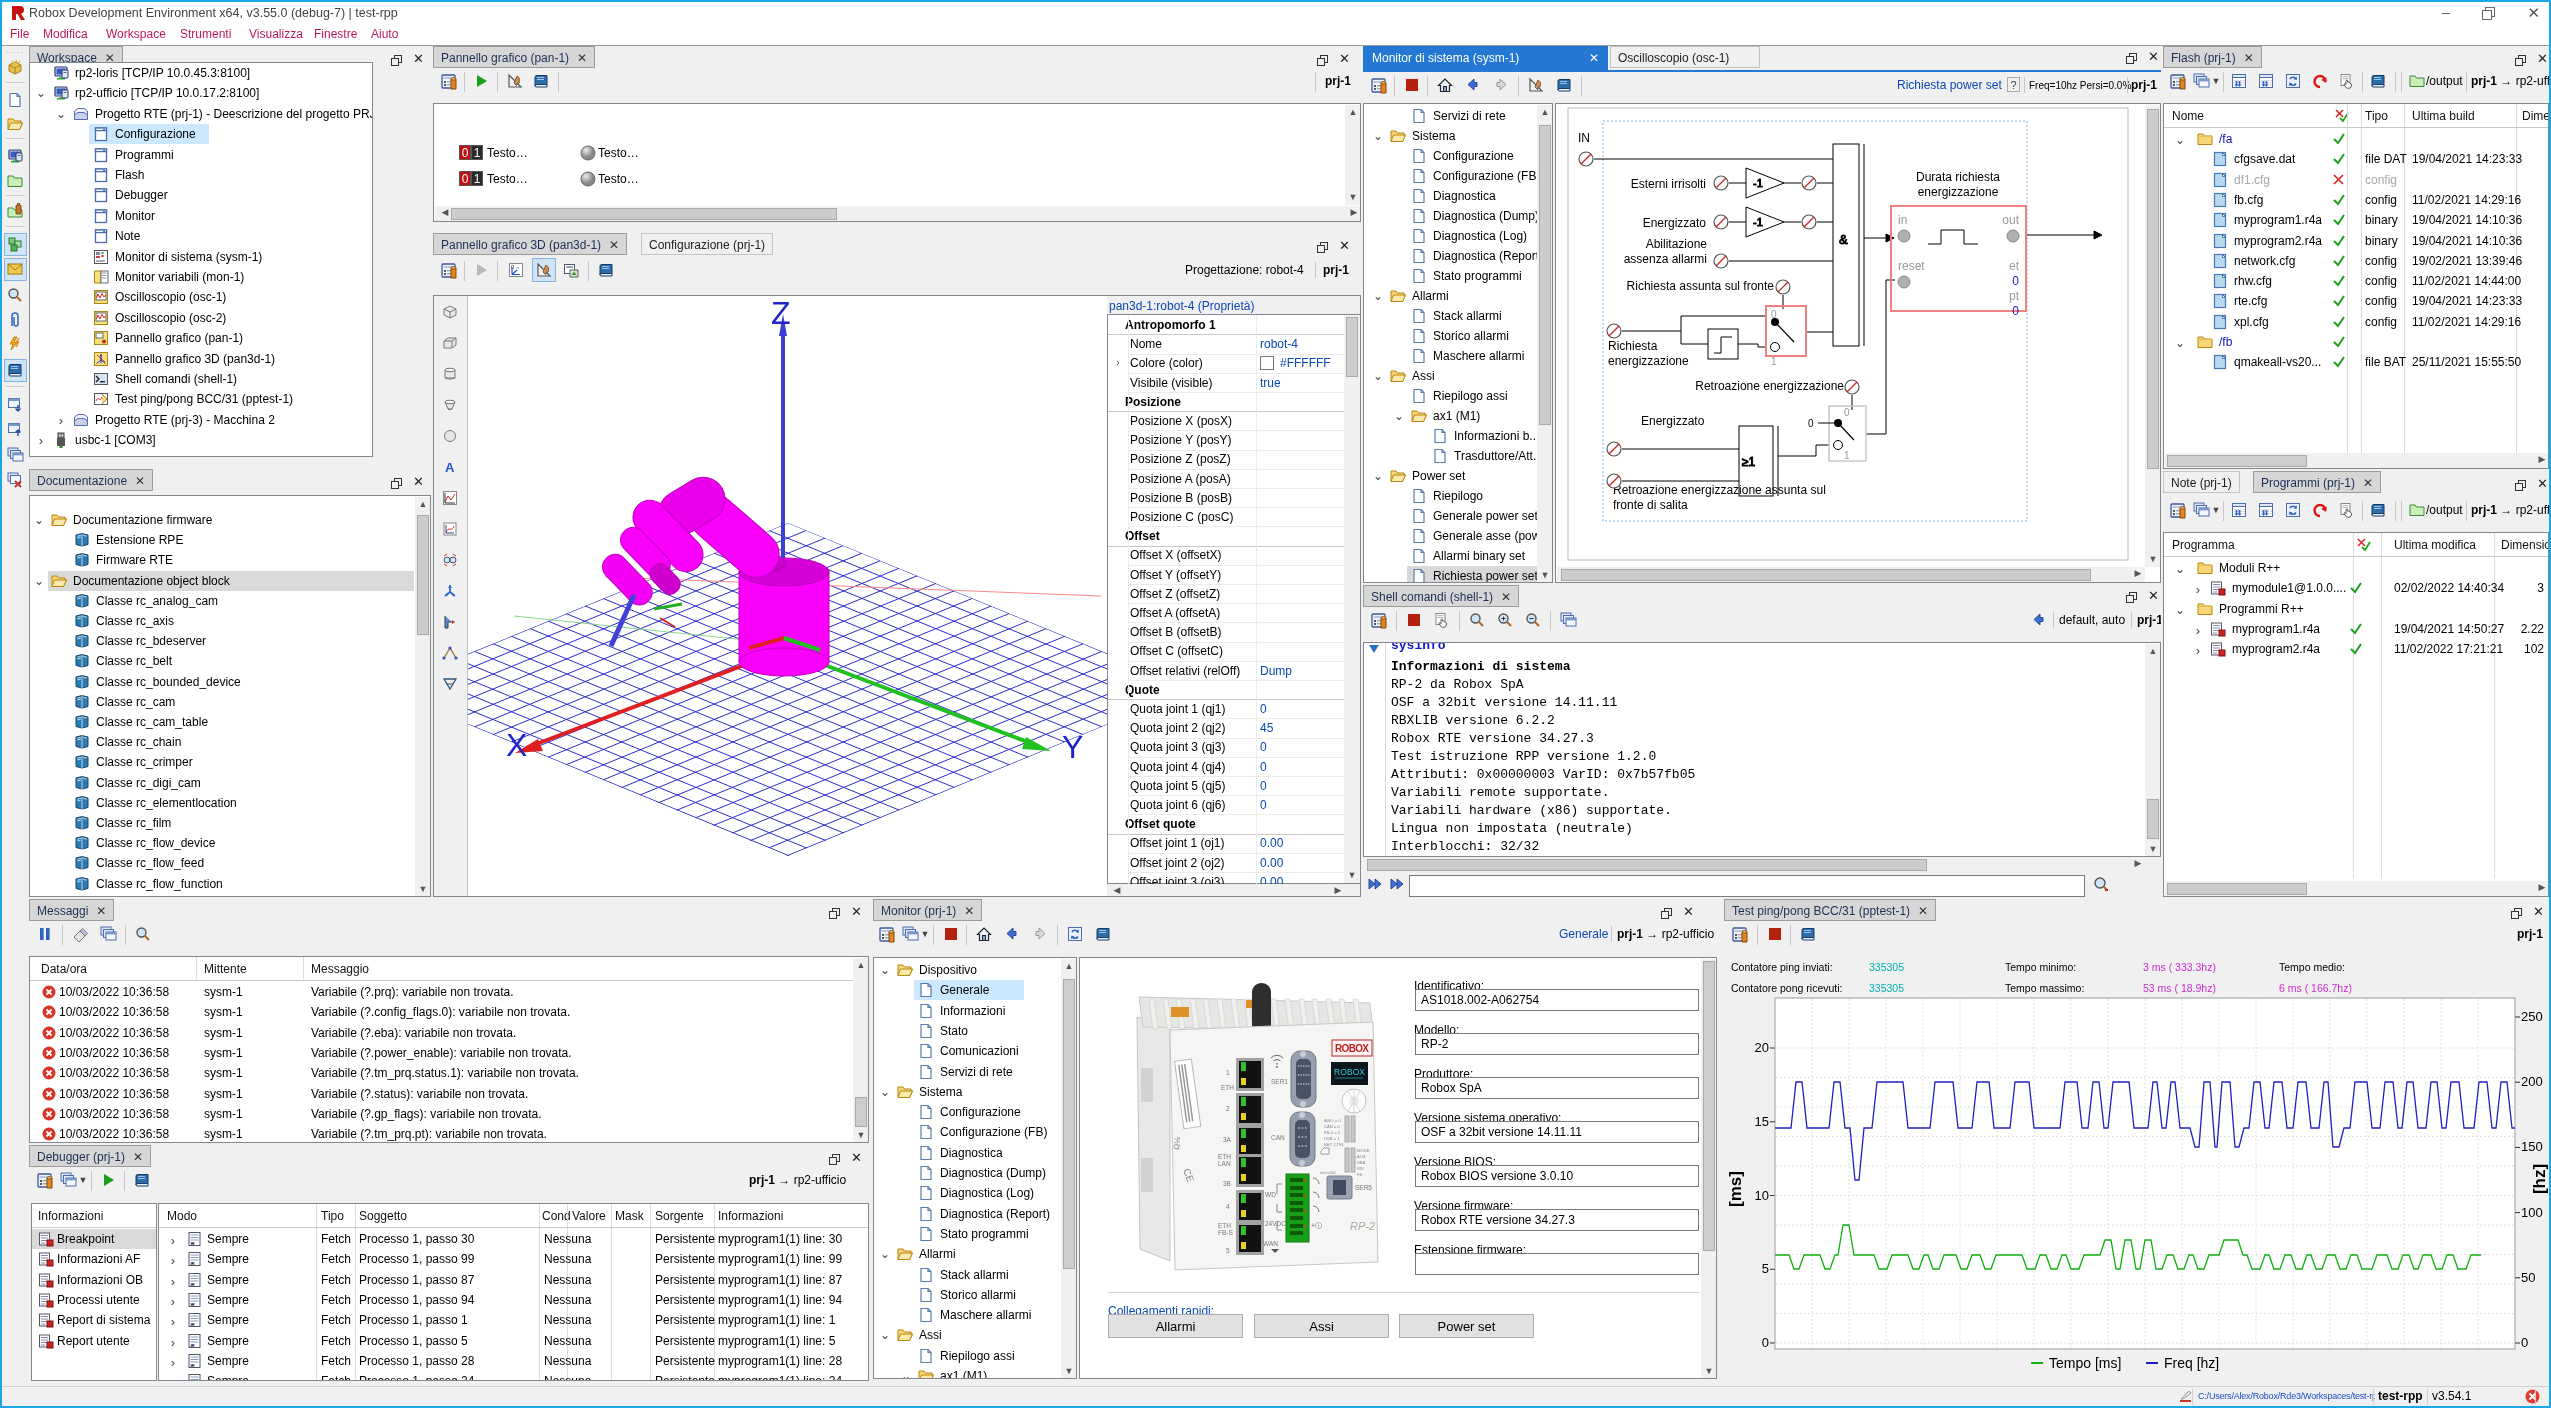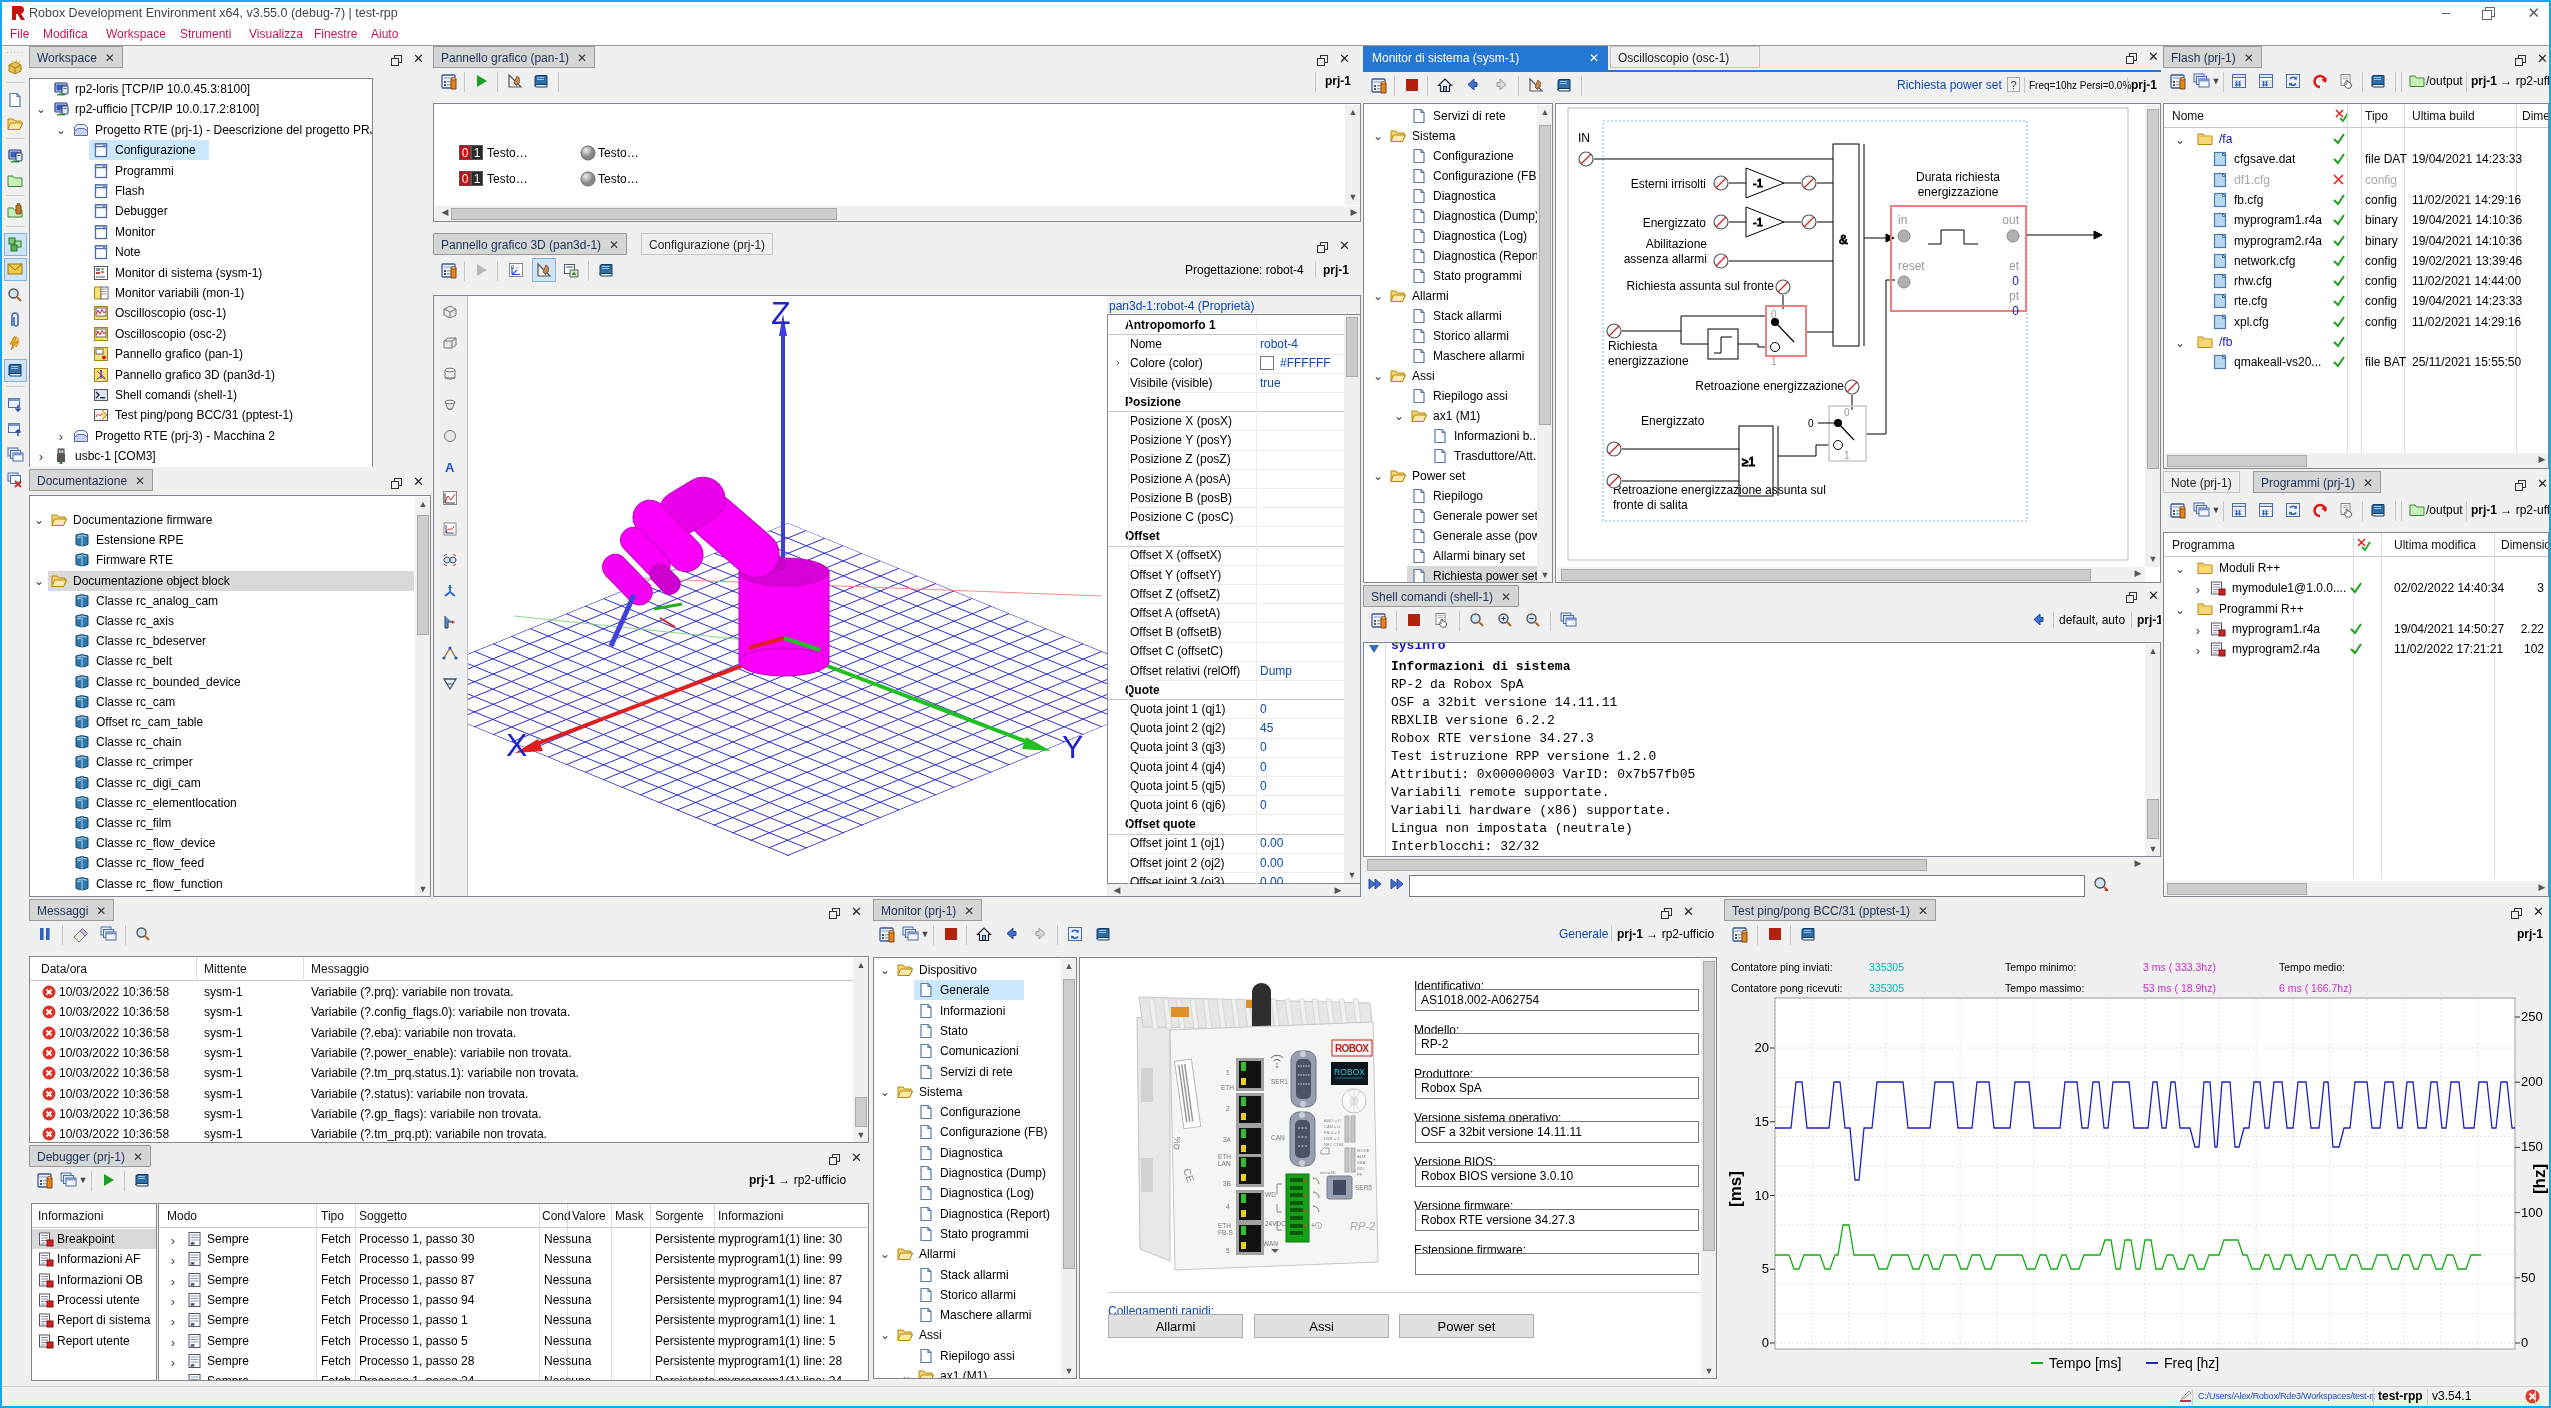"rp2-loris [TCP/IP 10.0.45.3:8100]" div.cont { top: 32px -> 16px }
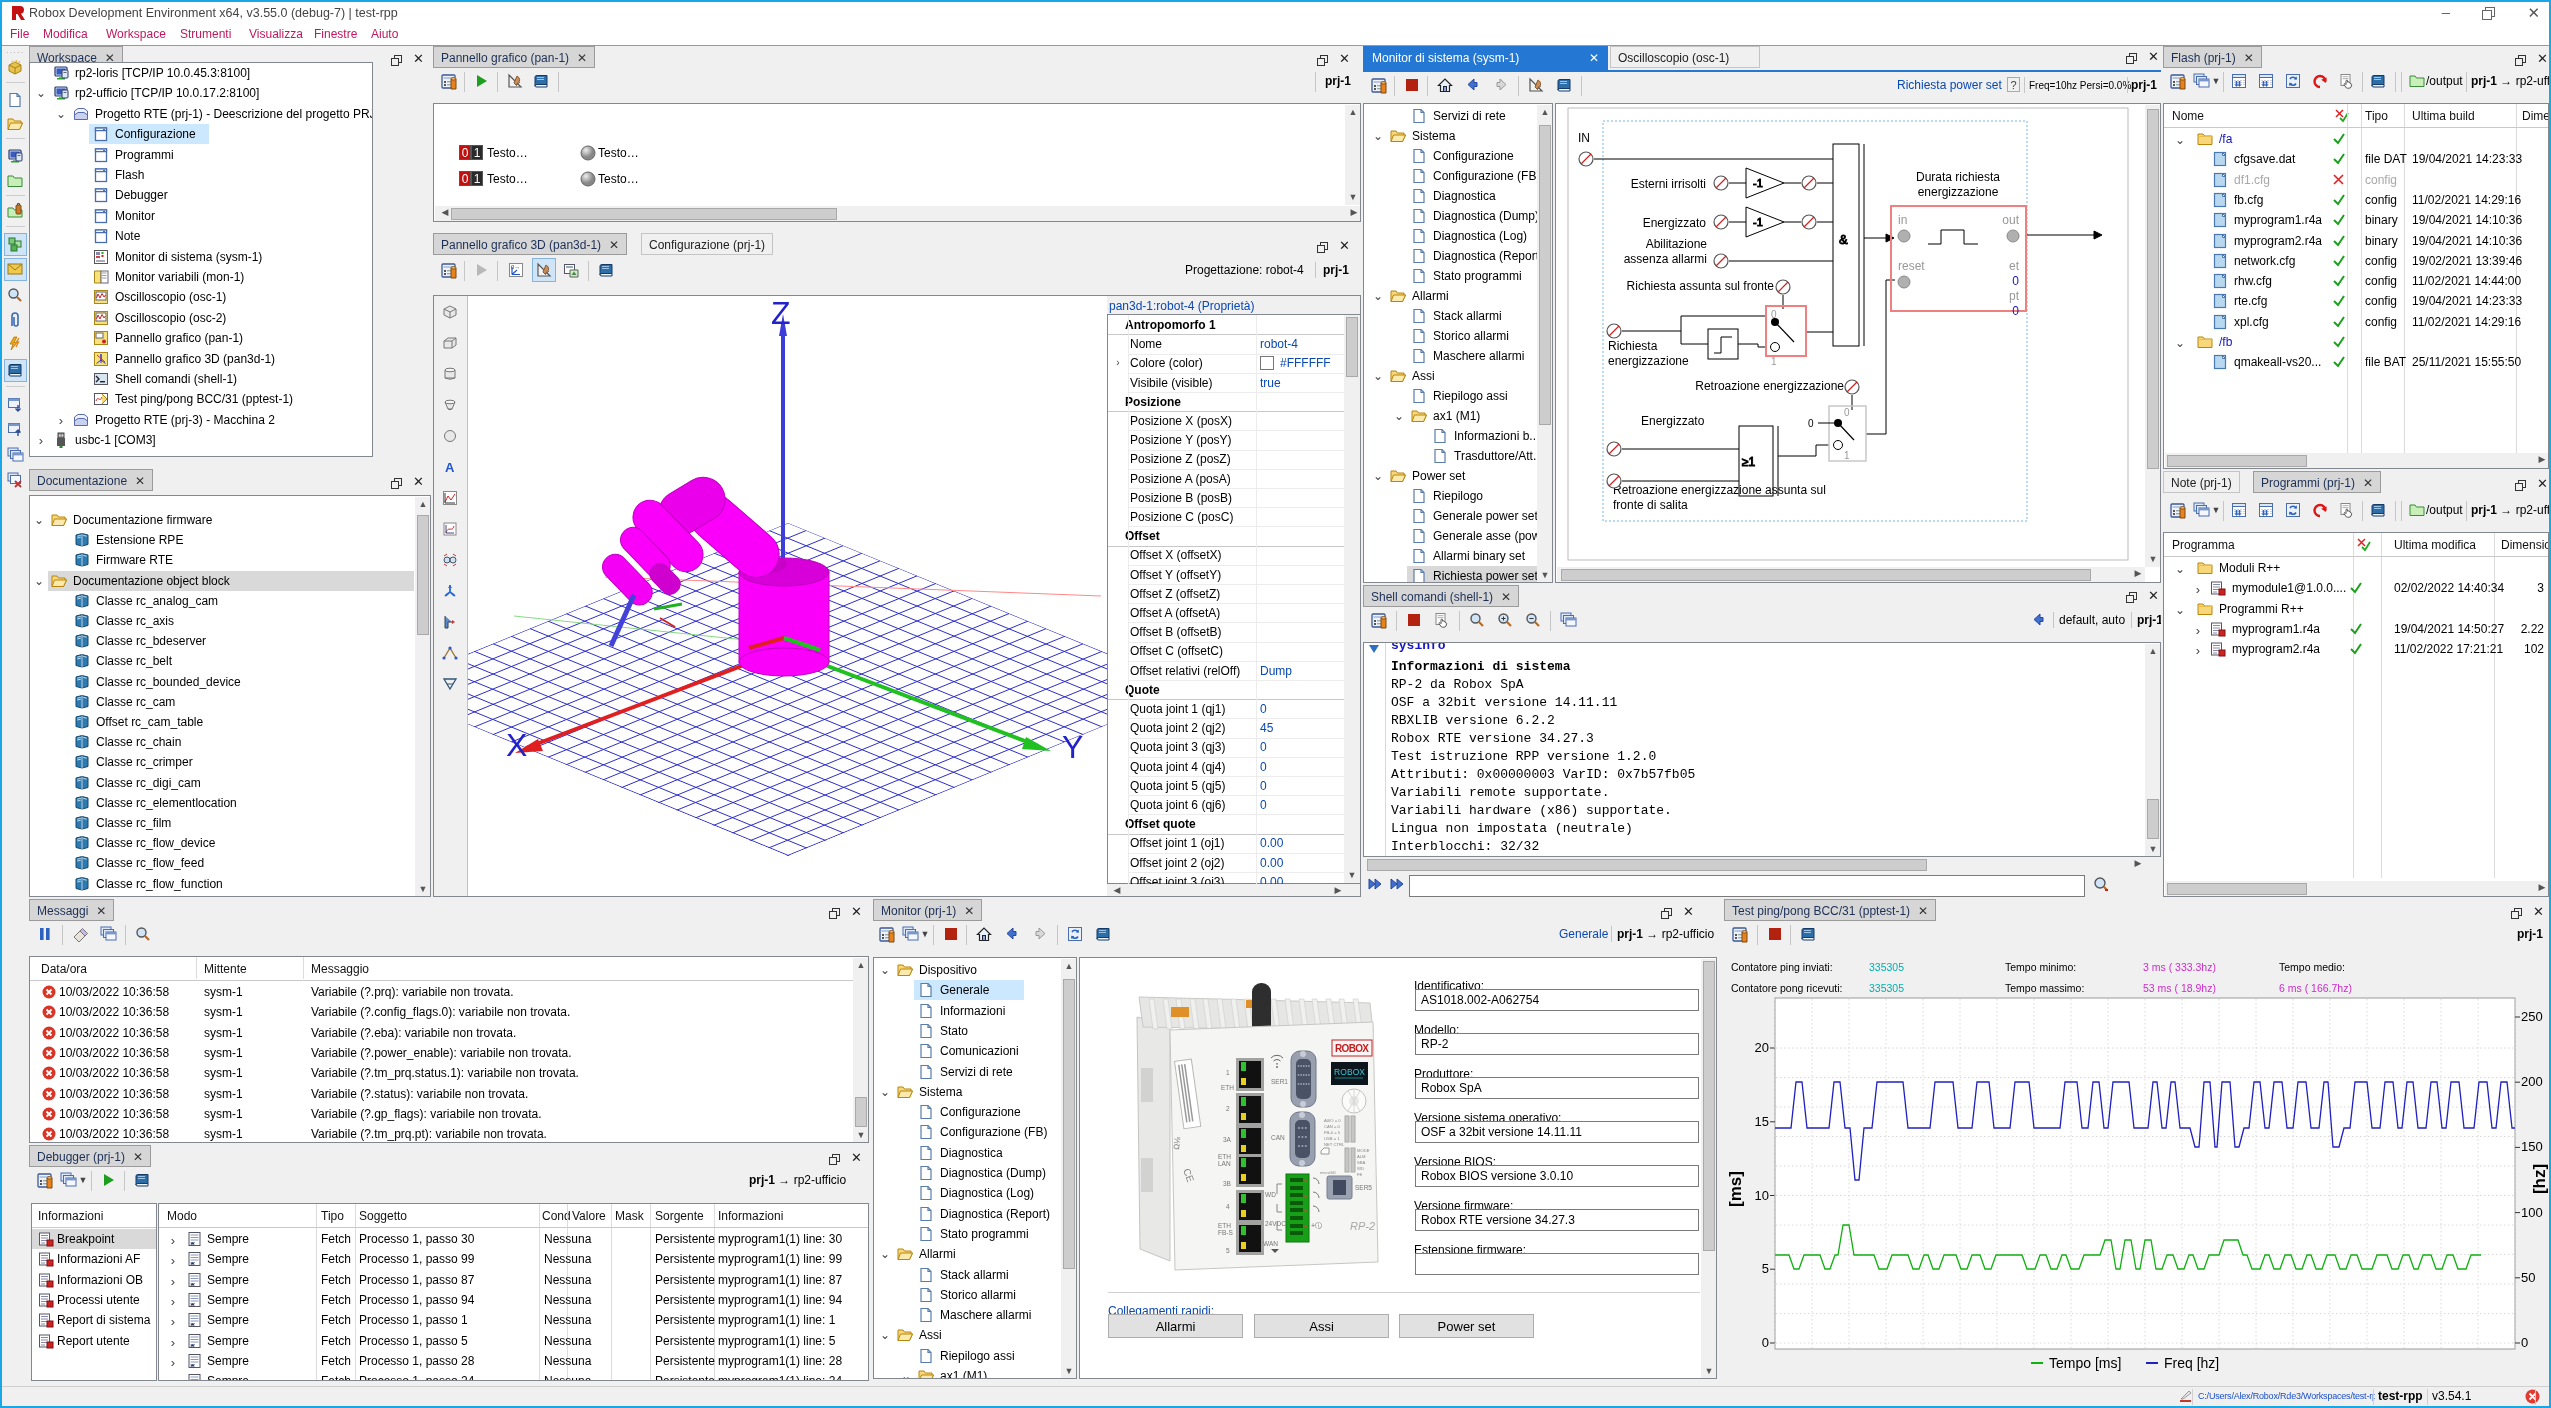"Offset rc_cam_table" div.ti { text: Offset -> Classe }
